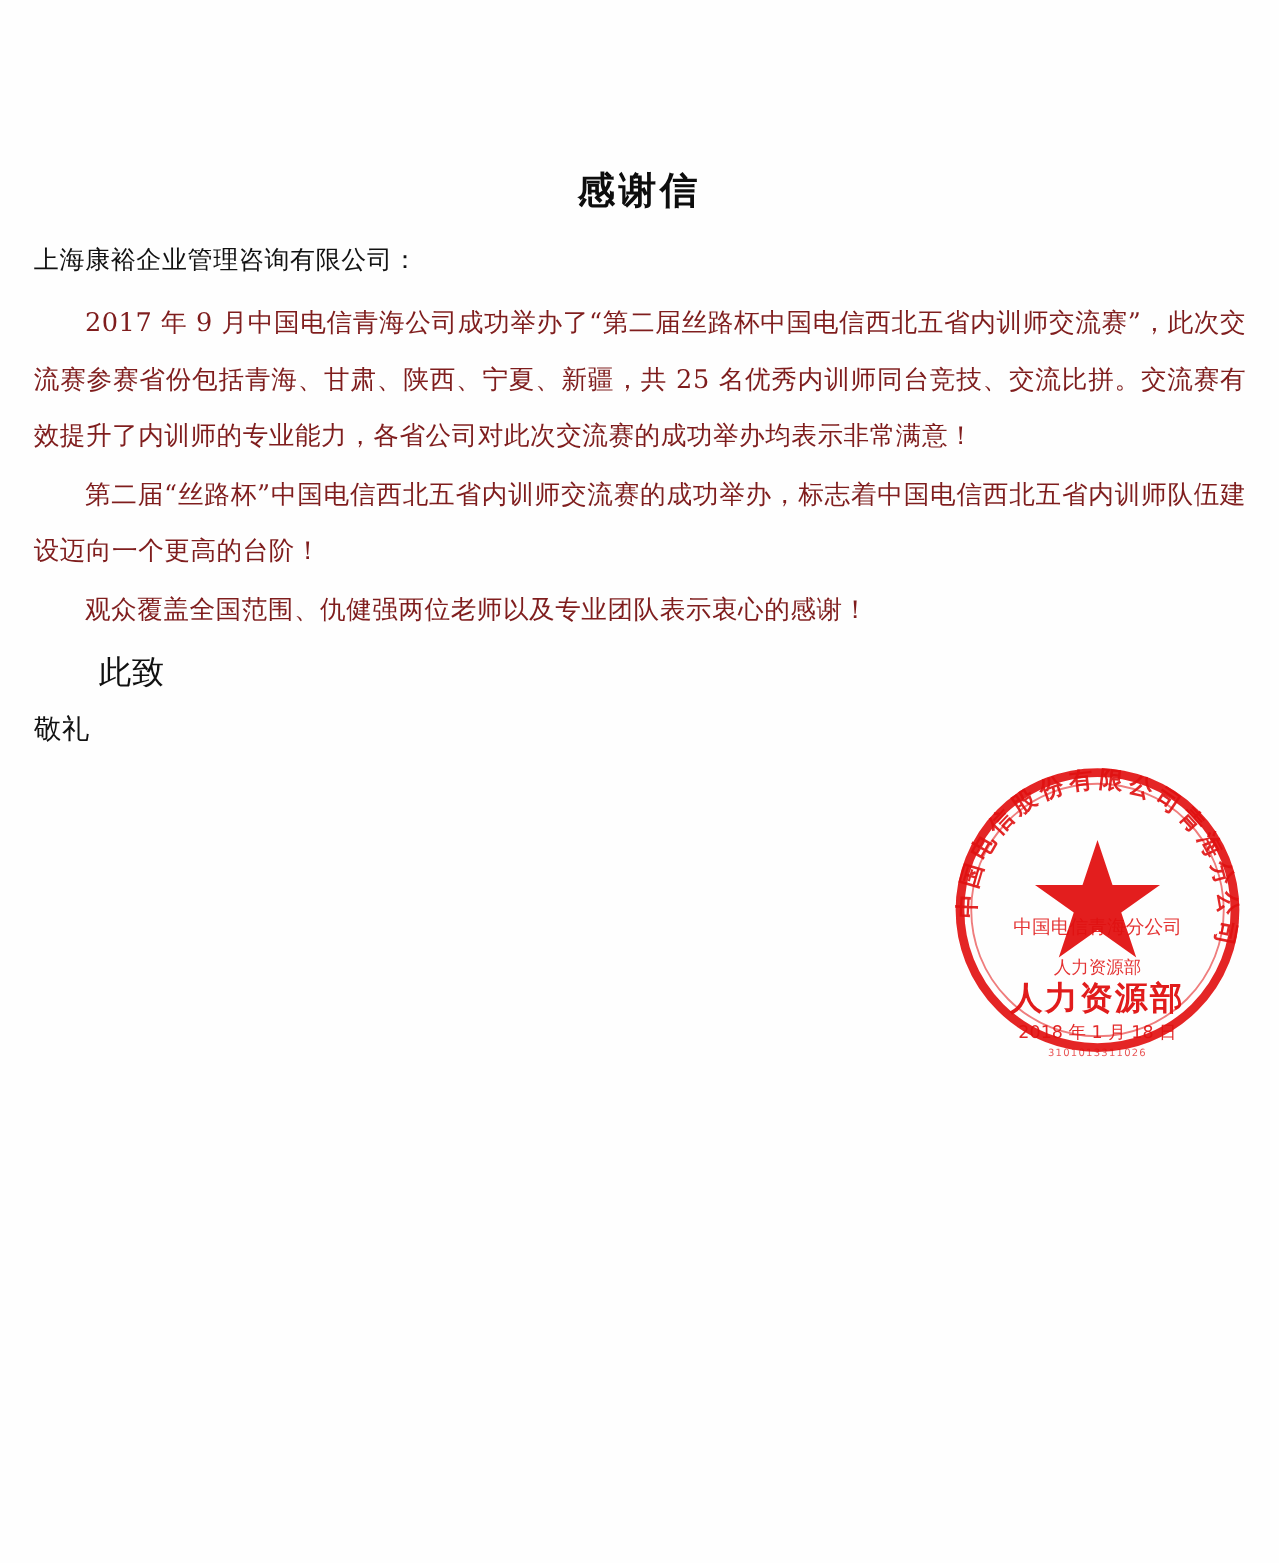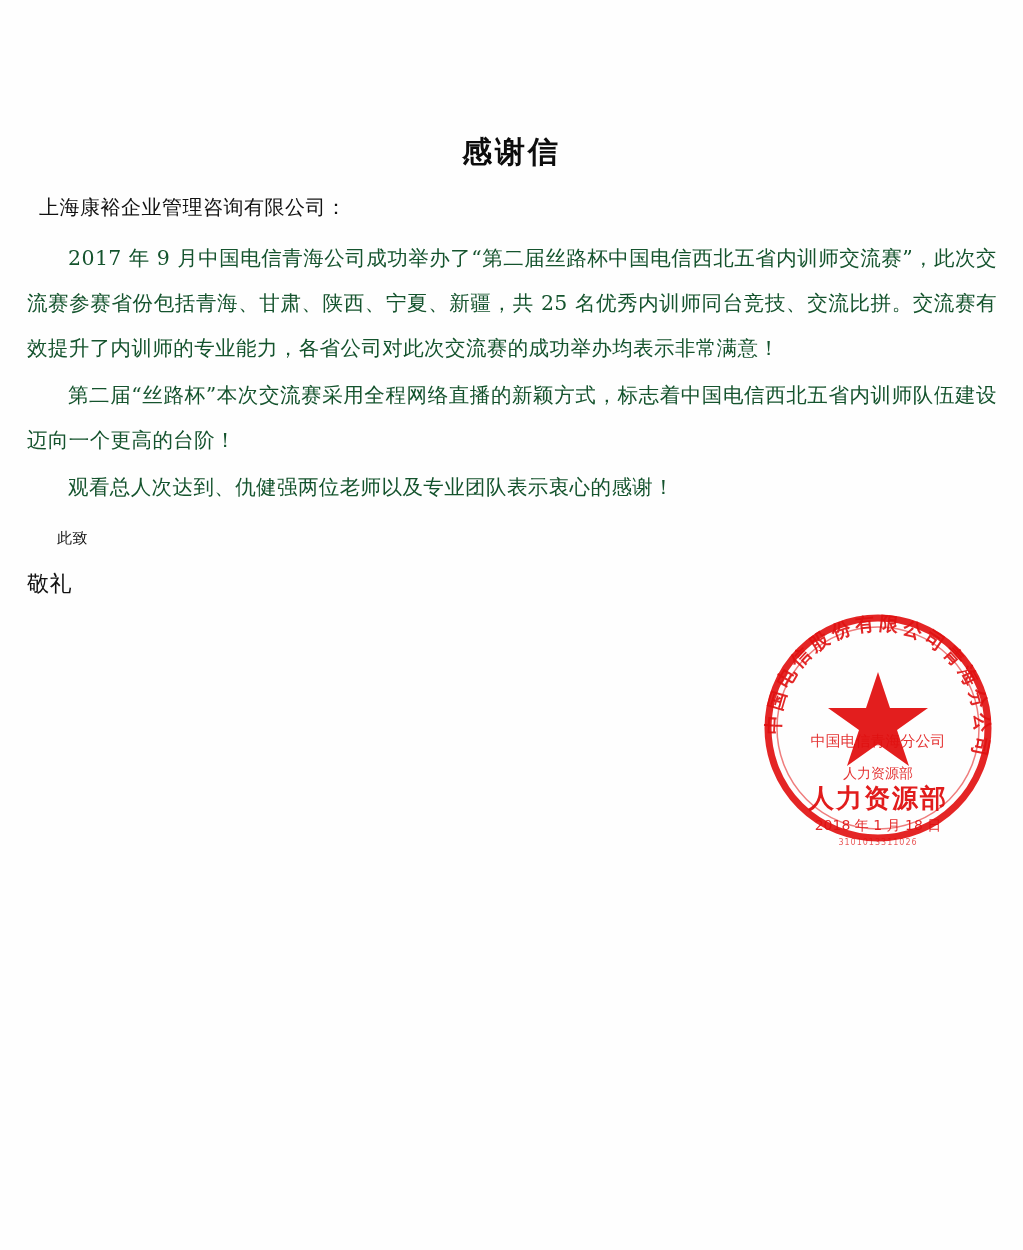"上海康裕企业管理咨询有限公司：" .salutation { margin-left: 12px -> none }
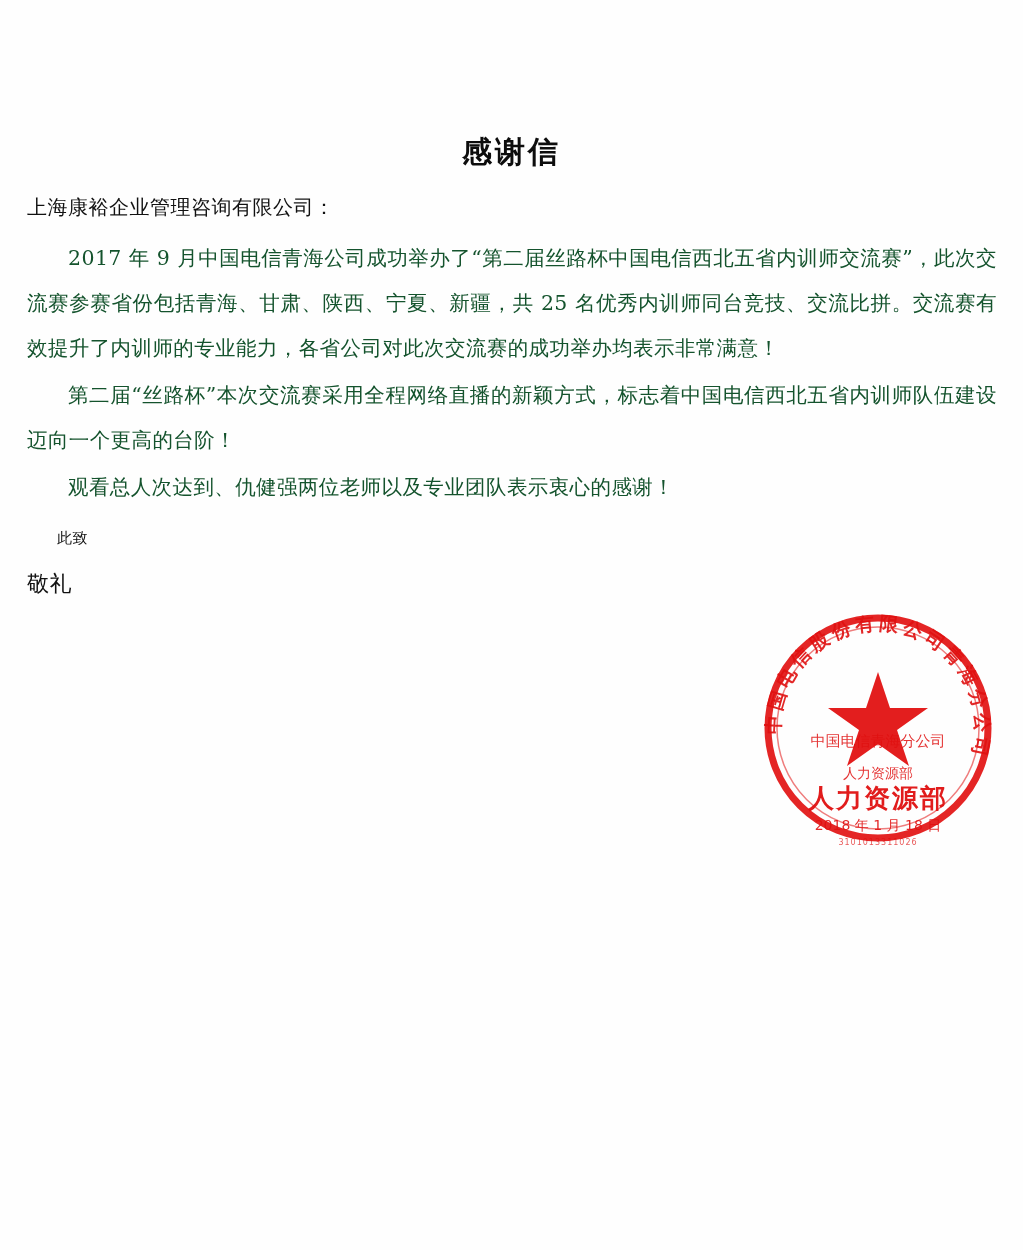"2017 年 9" .para { color: #14532d -> #7f1d1d }
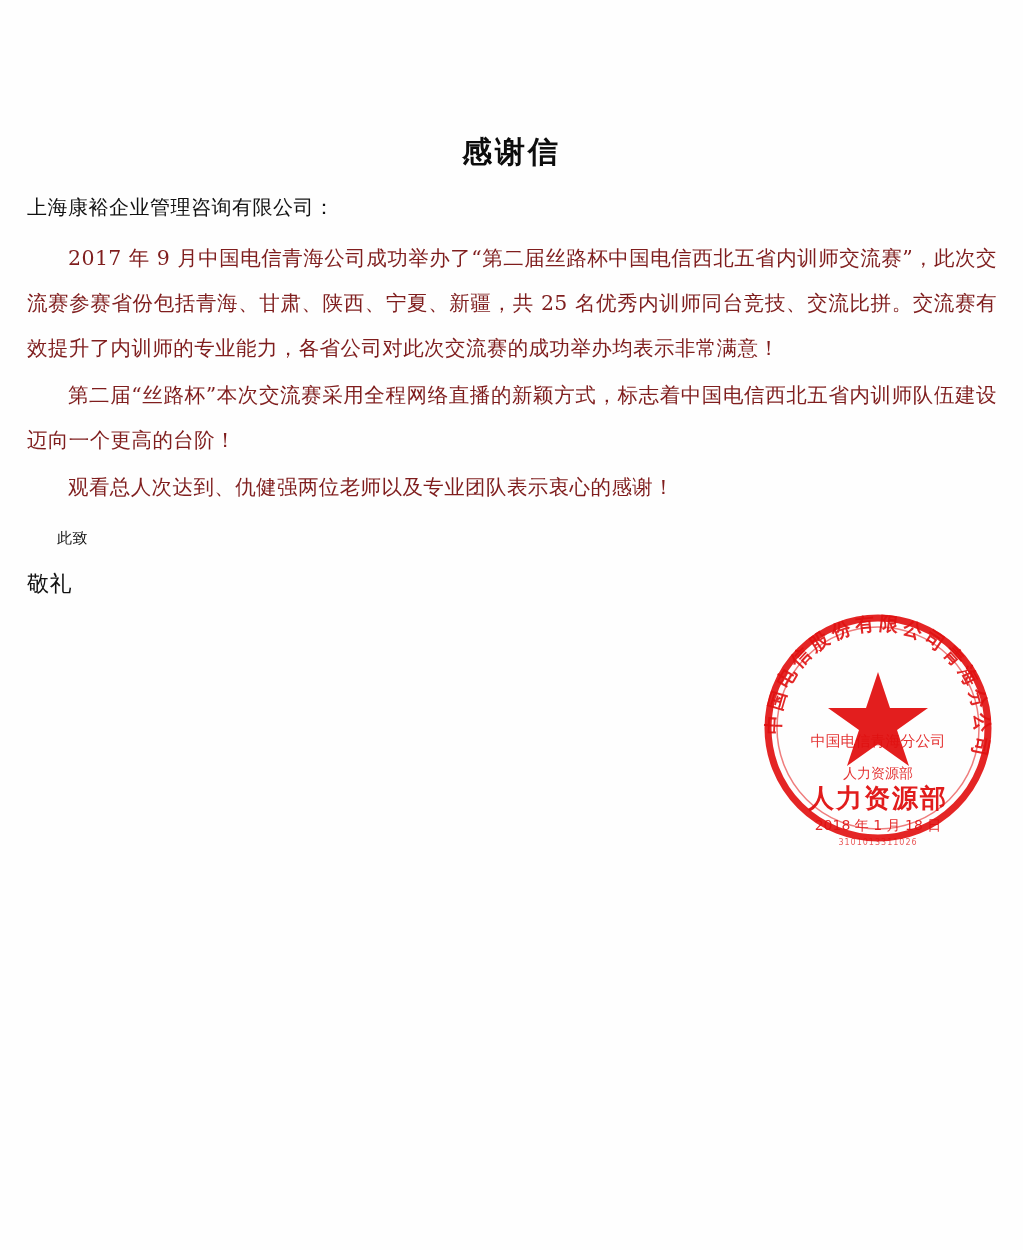"第二届“丝路杯”本次交流赛采用全程网络直播的新颖方式，标志着中国电信西北五省内训" p.para { text: 本次交流赛采用全程网络直播的新颖方式 -> 中国电信西北五省内训师交流赛的成功举办 }
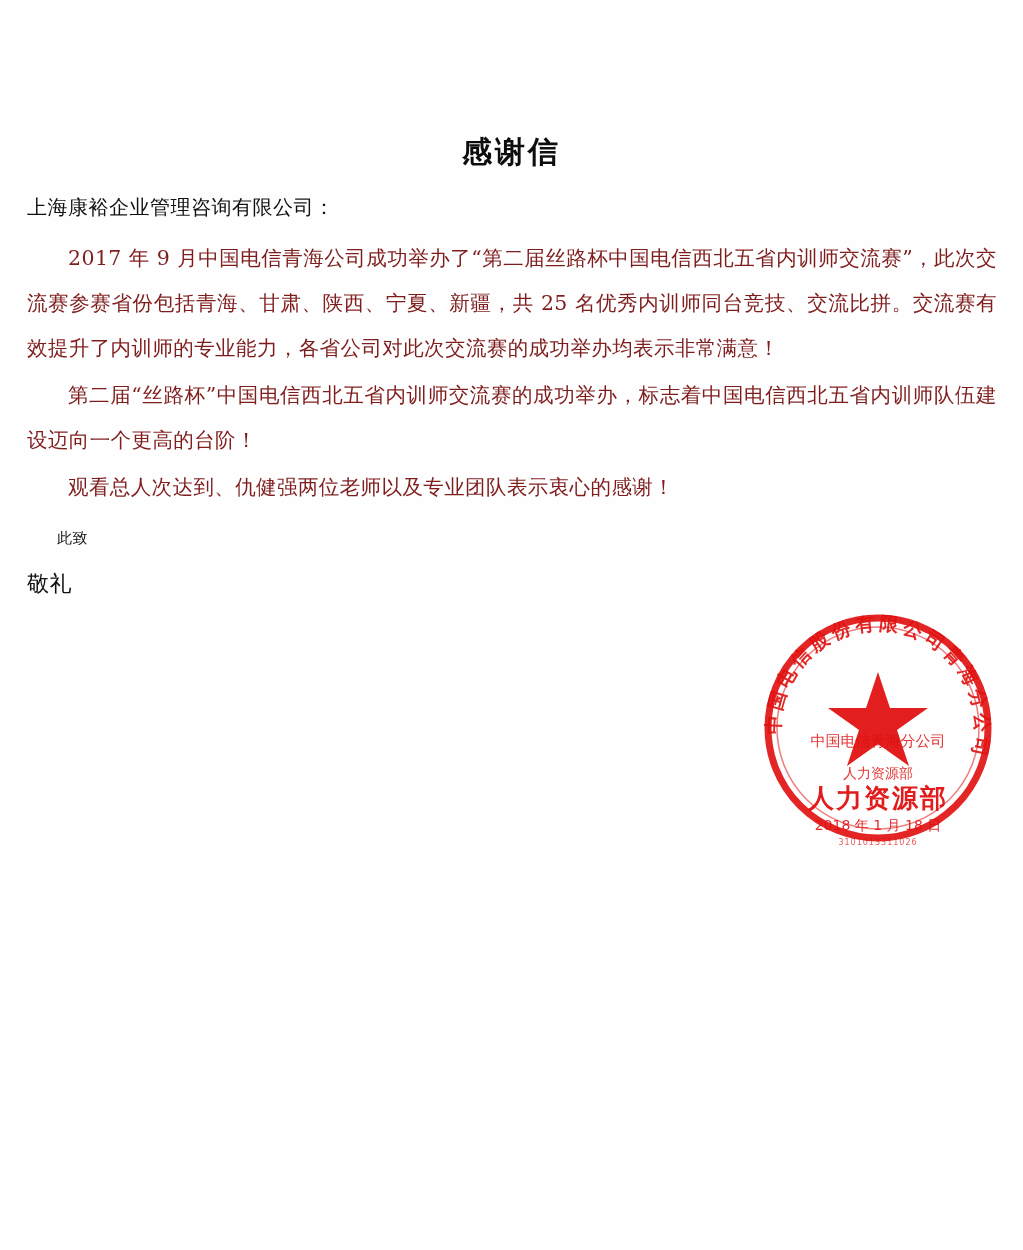"观看总人次达到、仇健强两位老师以及专业团队表示衷心的感谢！" p.para { text: 看总人次达到 -> 众覆盖全国范围 }
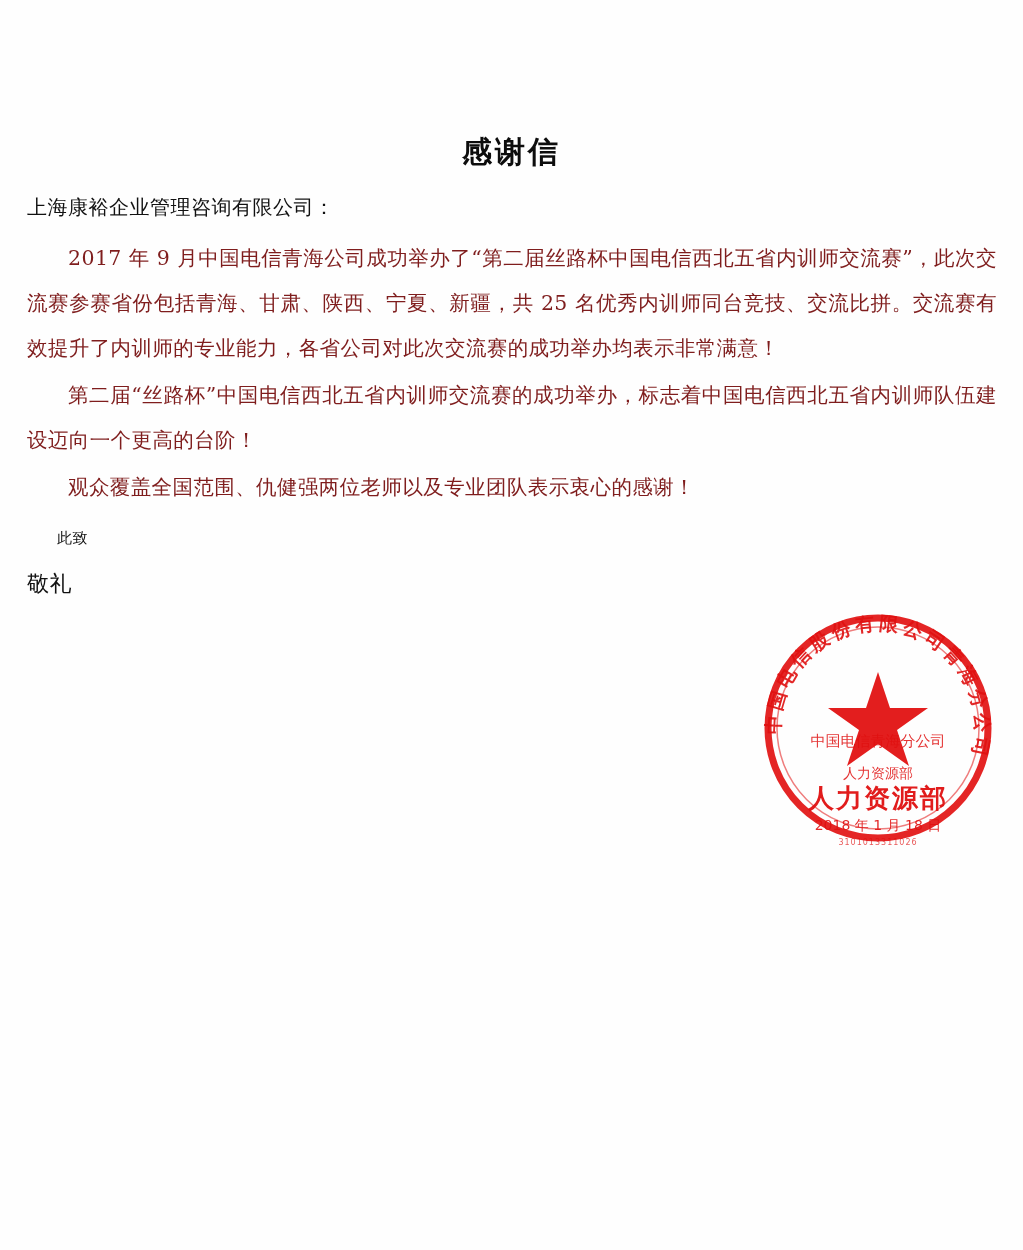"此致" .closing-1 { font-size: 15px -> 26px }
